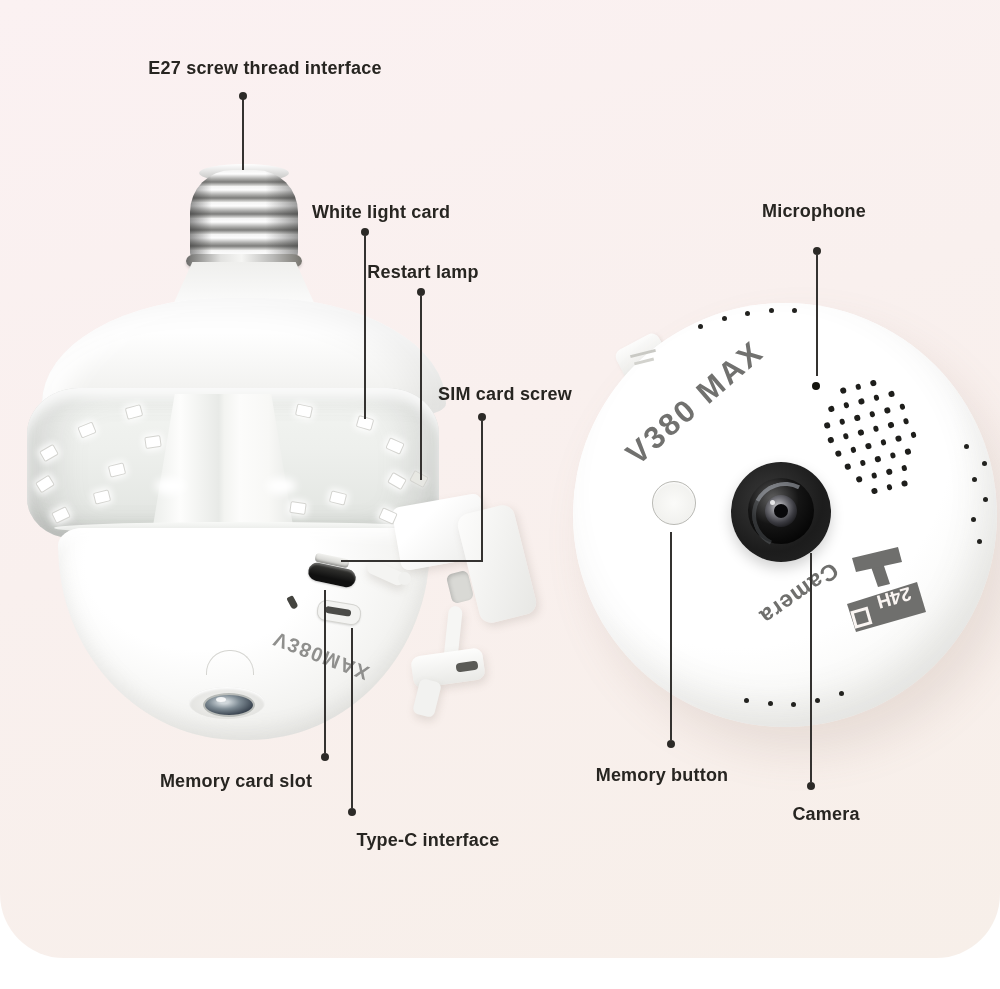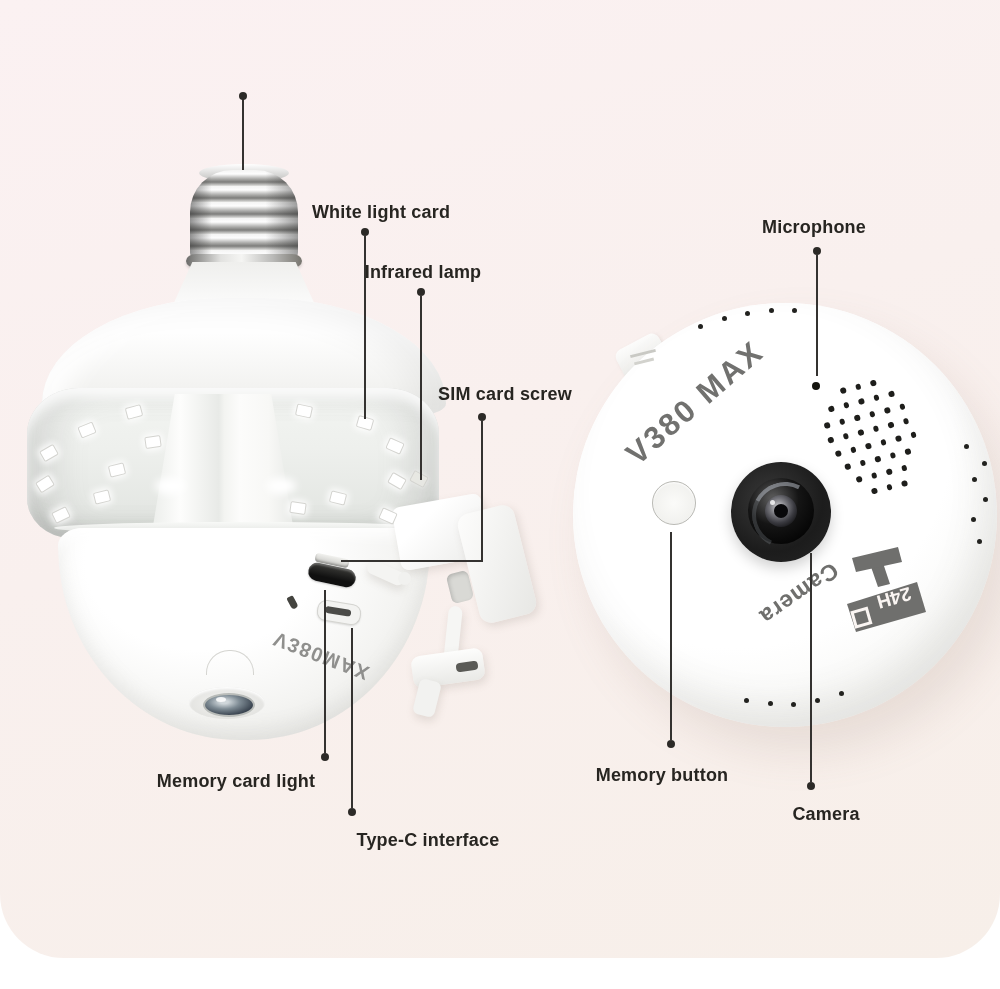"E27 screw thread interface" div.cl-label { html: none -> <div>E27 screw thread interface</div> }
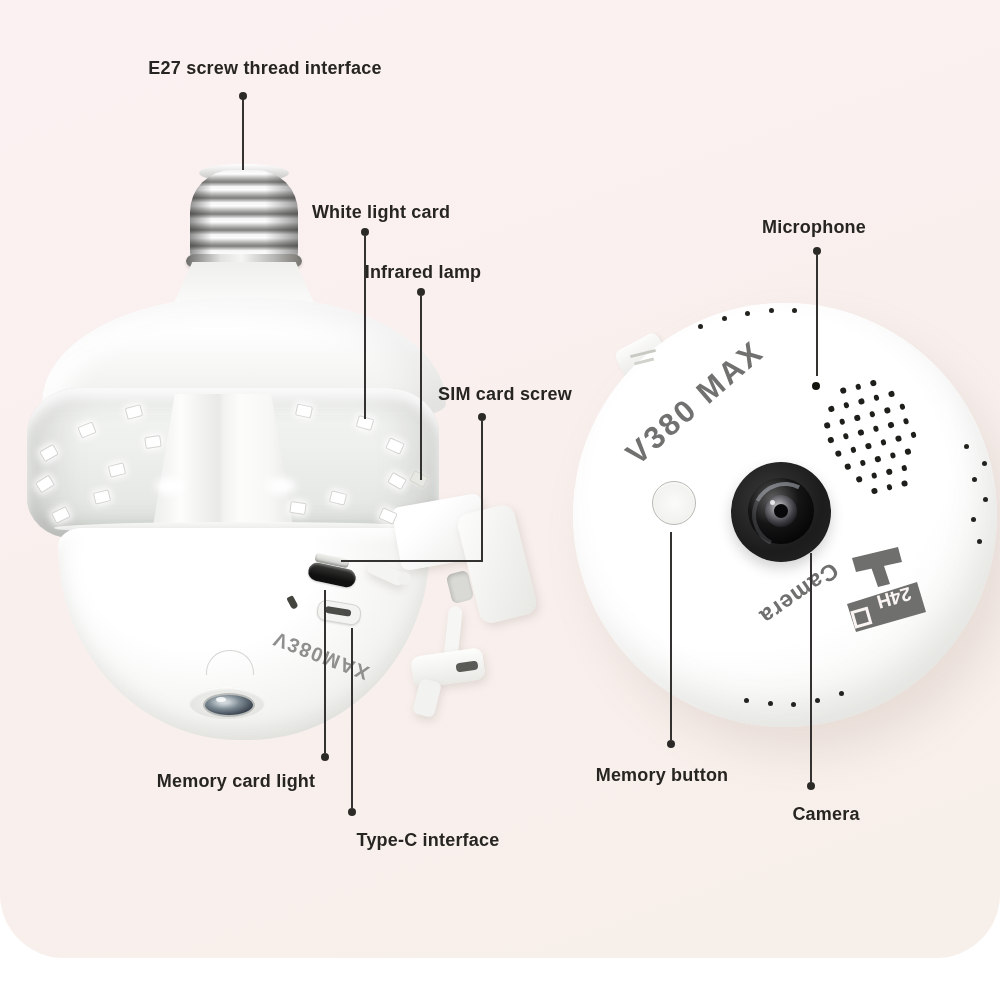"Microphone" div.cl-label { top: 227px -> 211px }
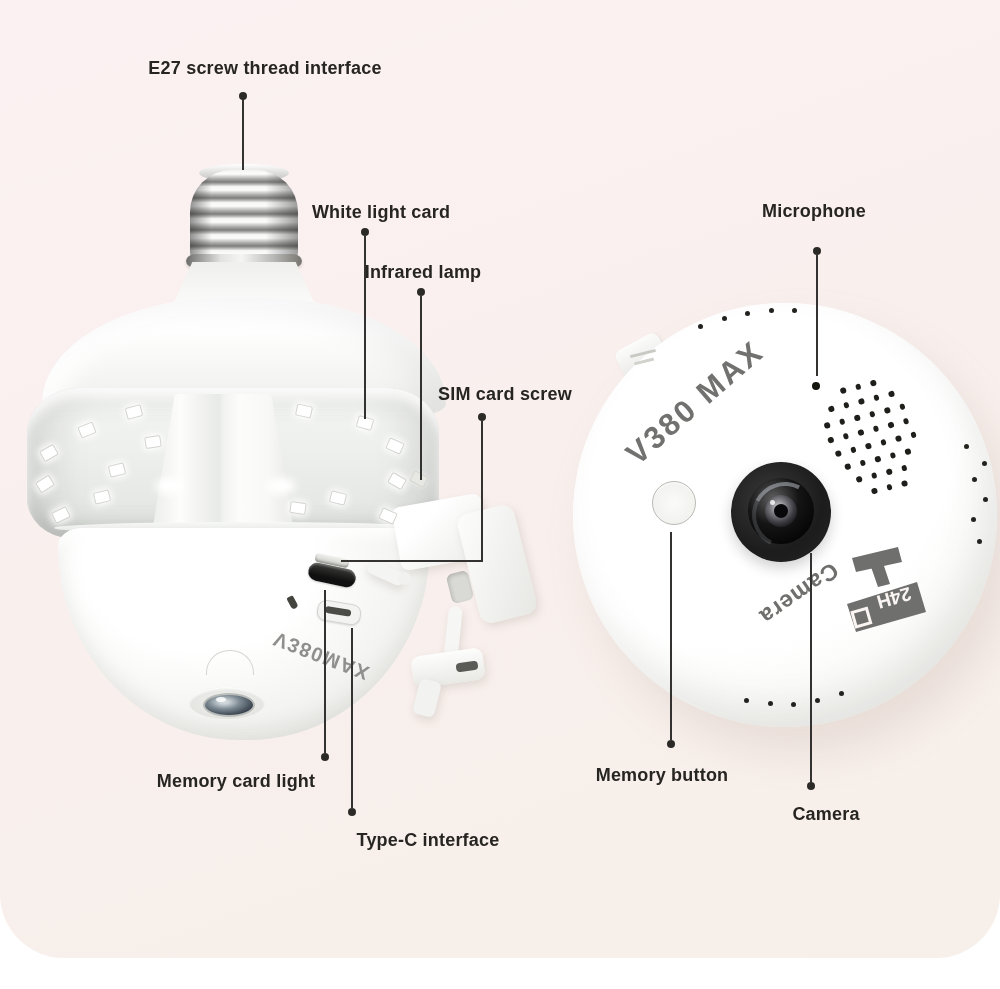"Infrared lamp" div.cl-label { text: Infrared -> Restart }
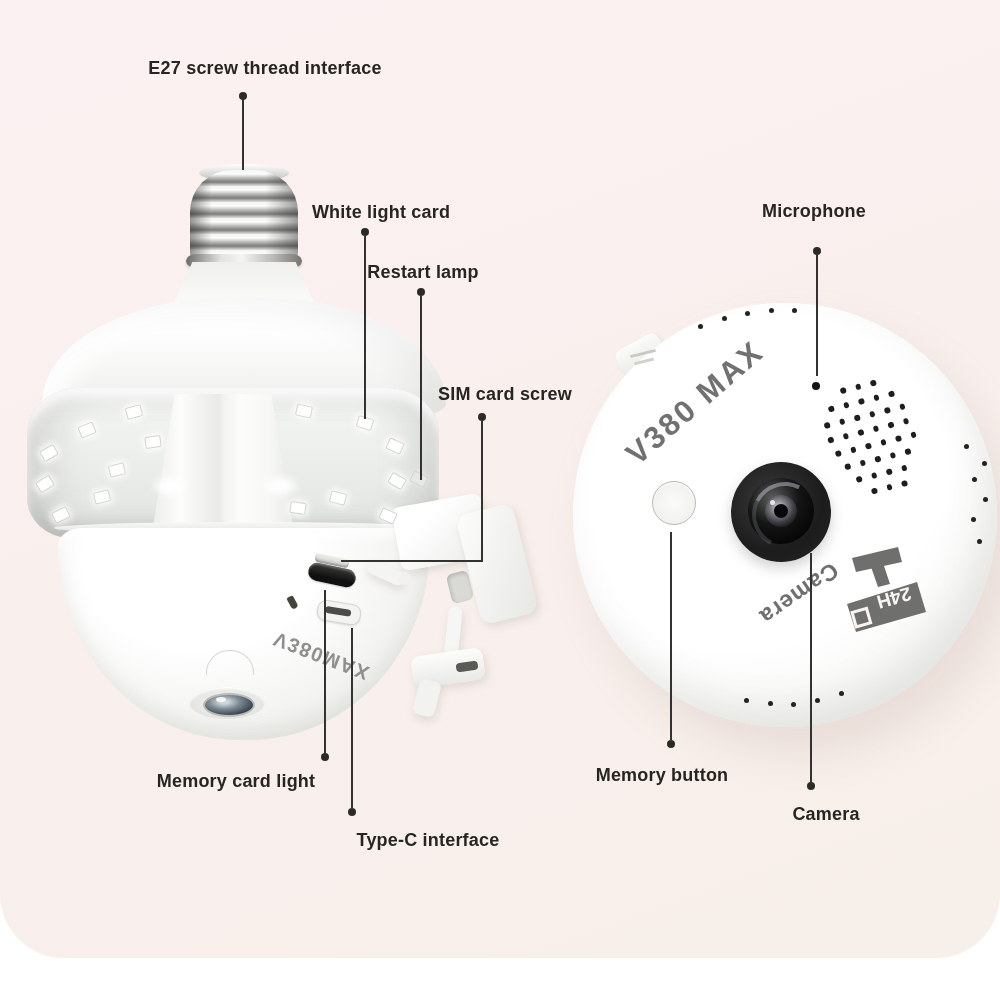"Memory card light" div.cl-label { text: light -> slot }
